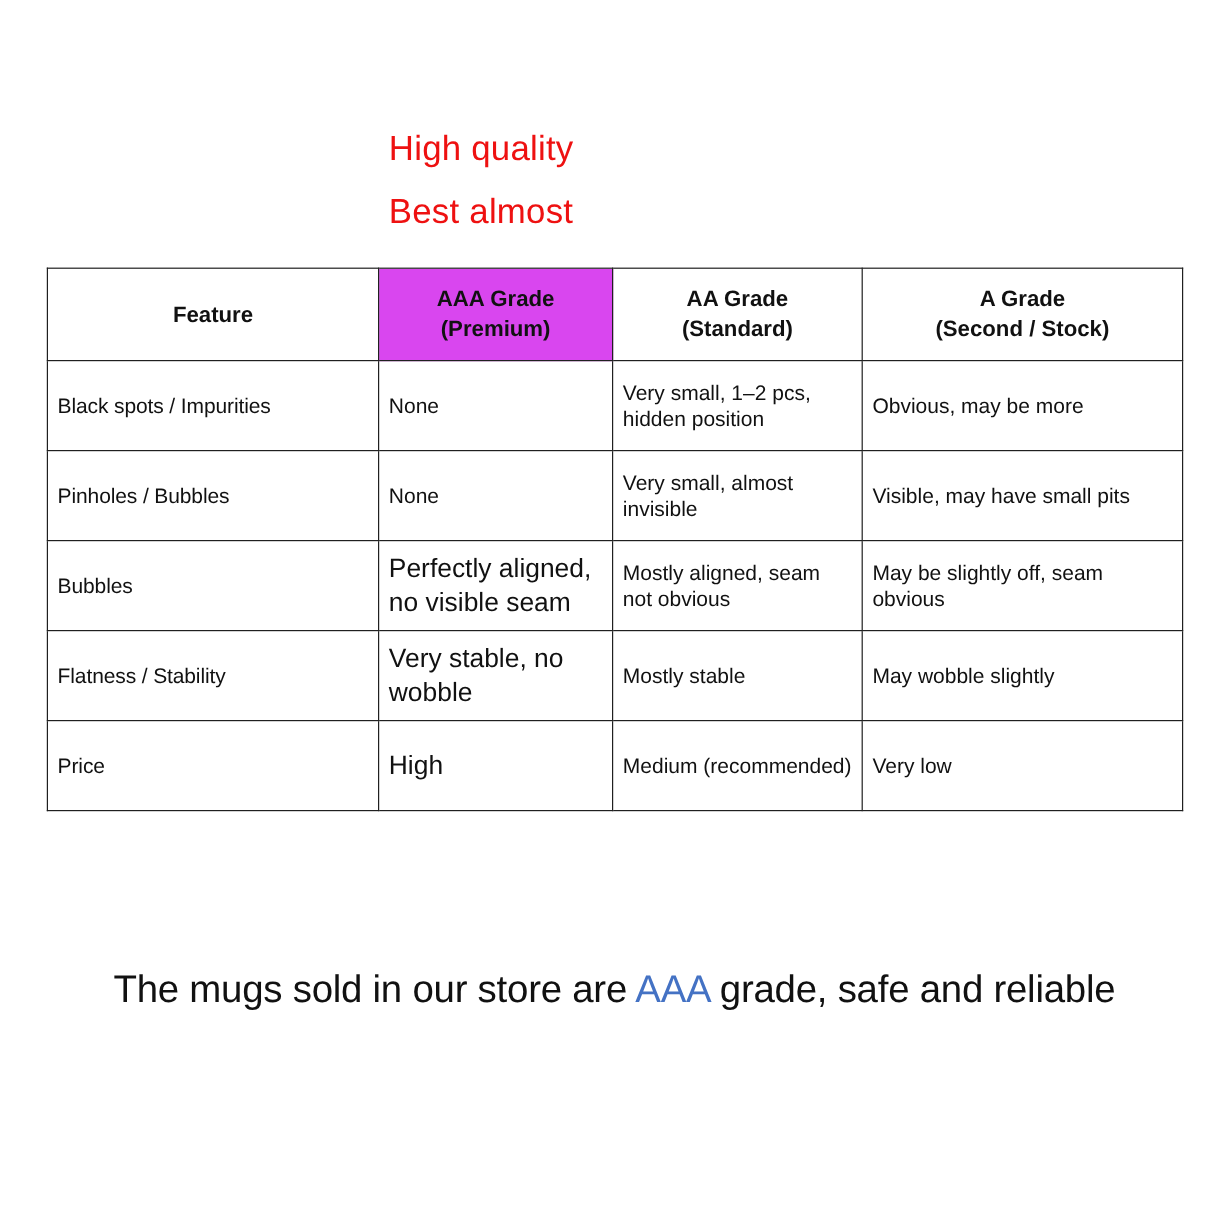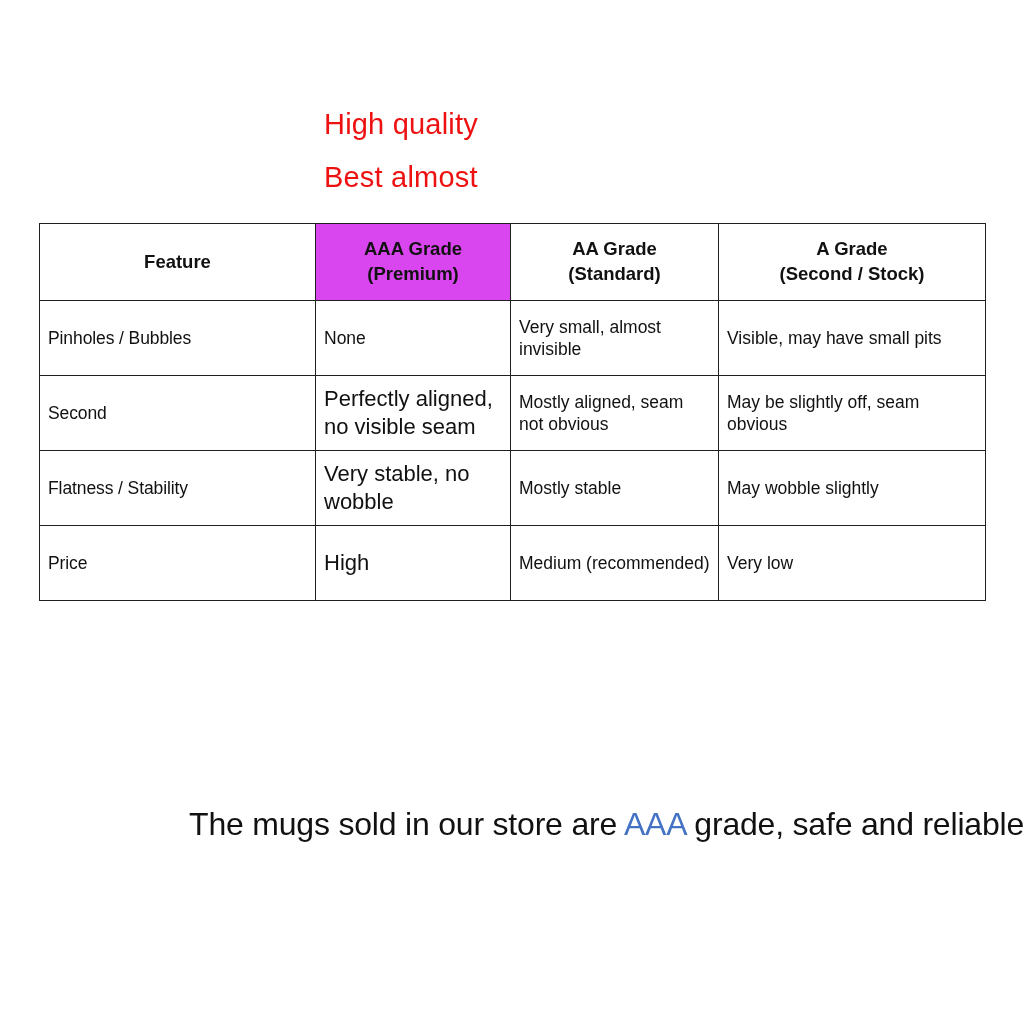"Black spots / Impurities" tr { html: none -> <tr> <td>Black spots / Impurities</td> <td>None</td> <td>Very small, 1–2 pcs, hidden position</td> <td>Obvious, may be more</td> </tr> }
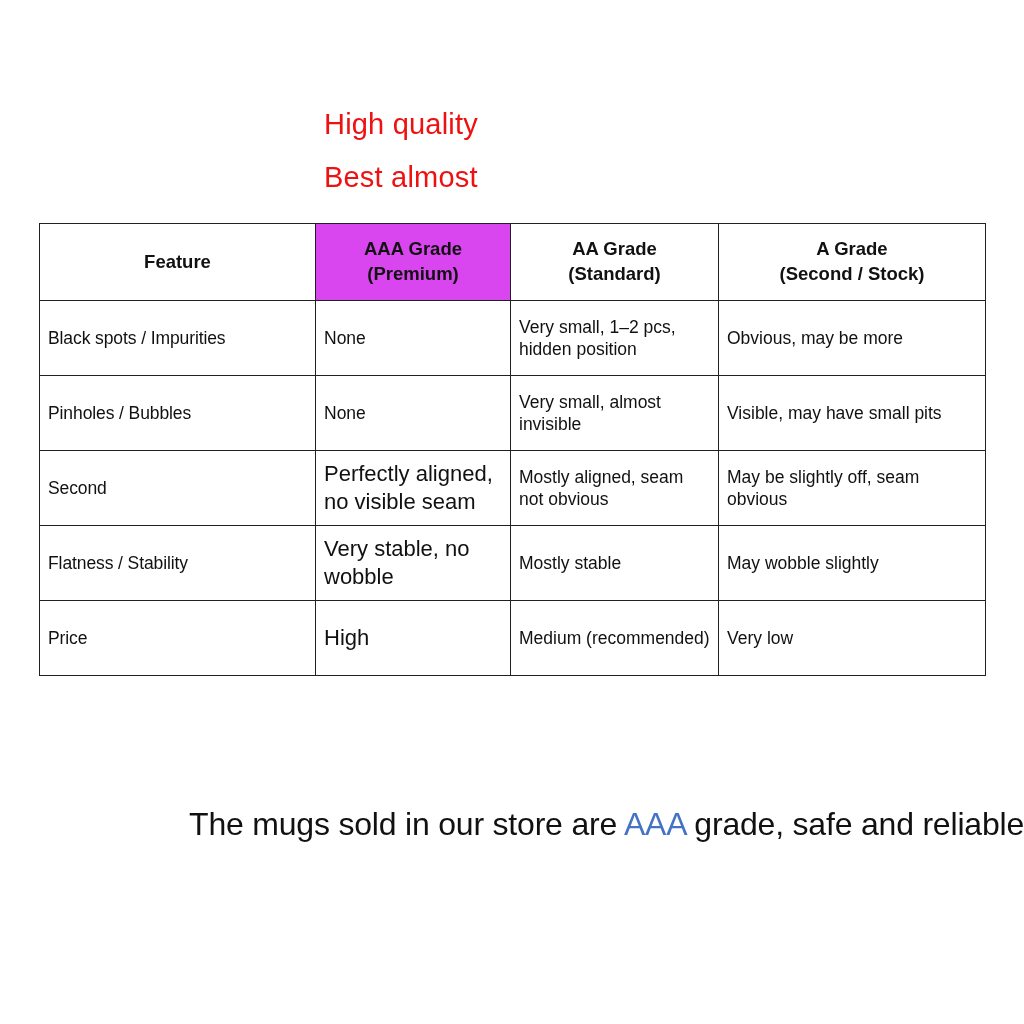"Second" td.feature { text: Second -> Bubbles }
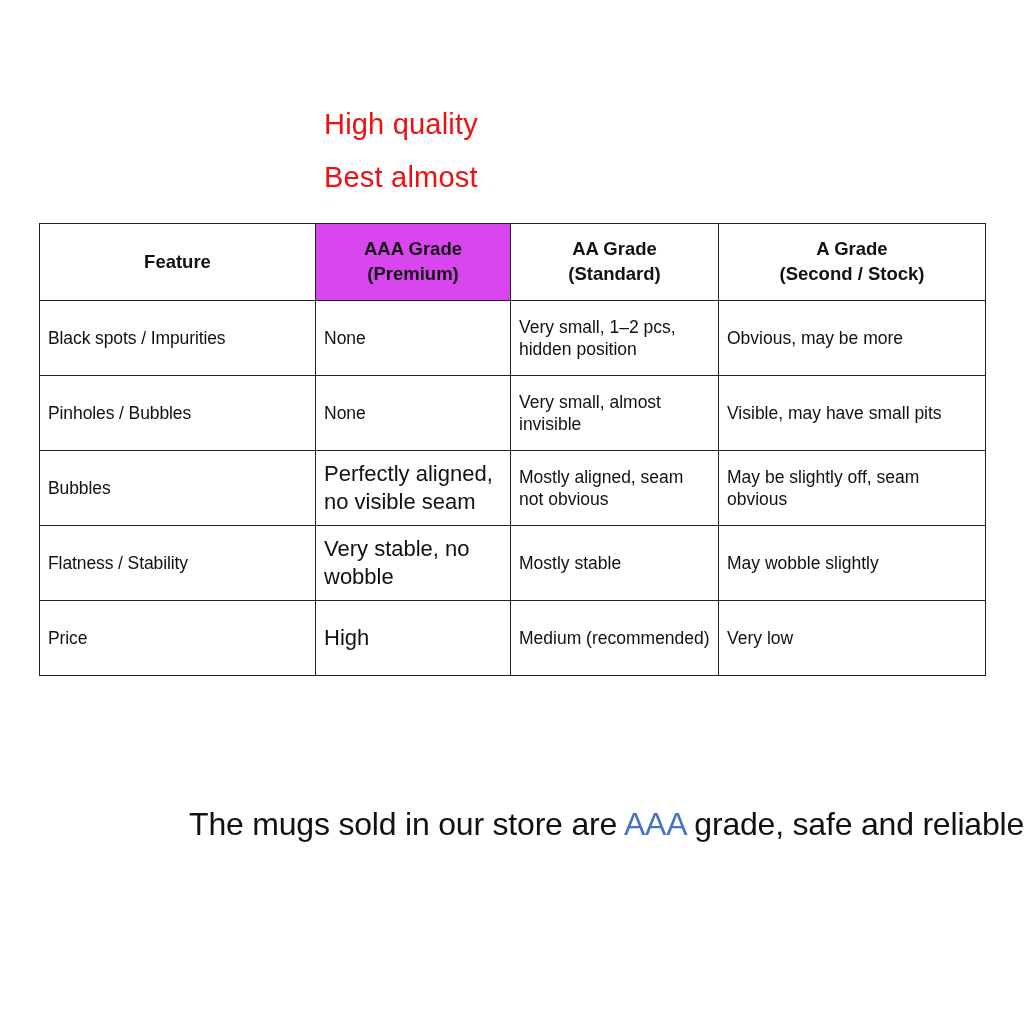"The mugs sold in our" #caption { text-align: right -> center }
